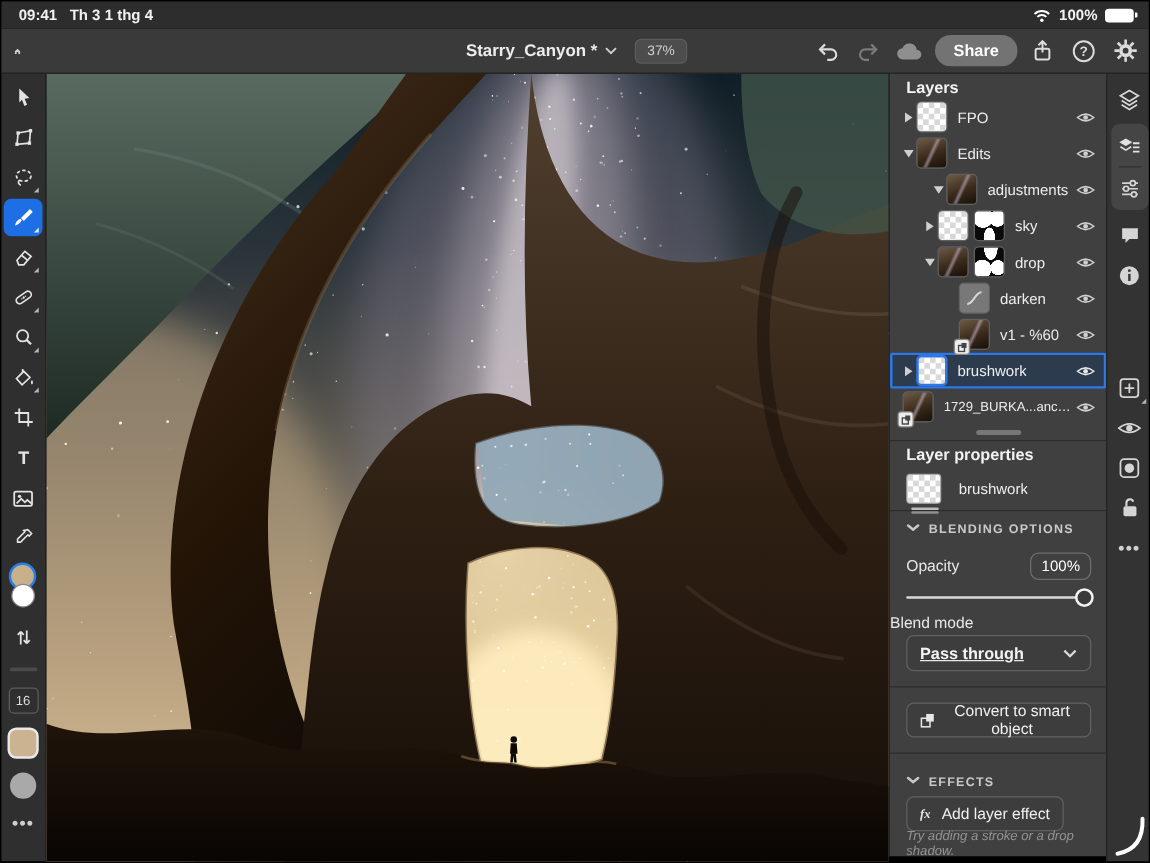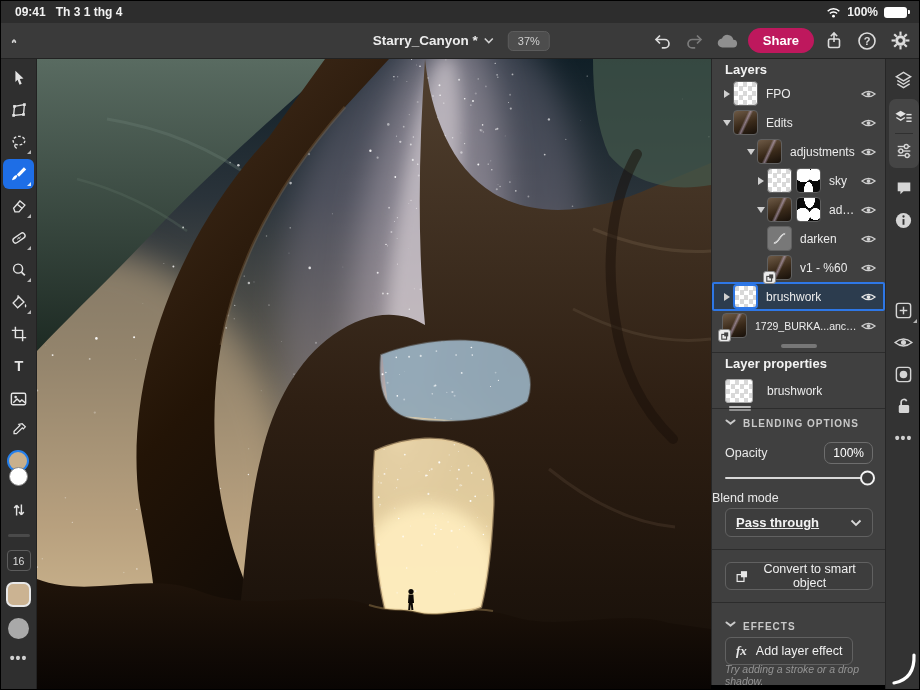"Share" .sharebtn { background: #be185d -> #737373 }
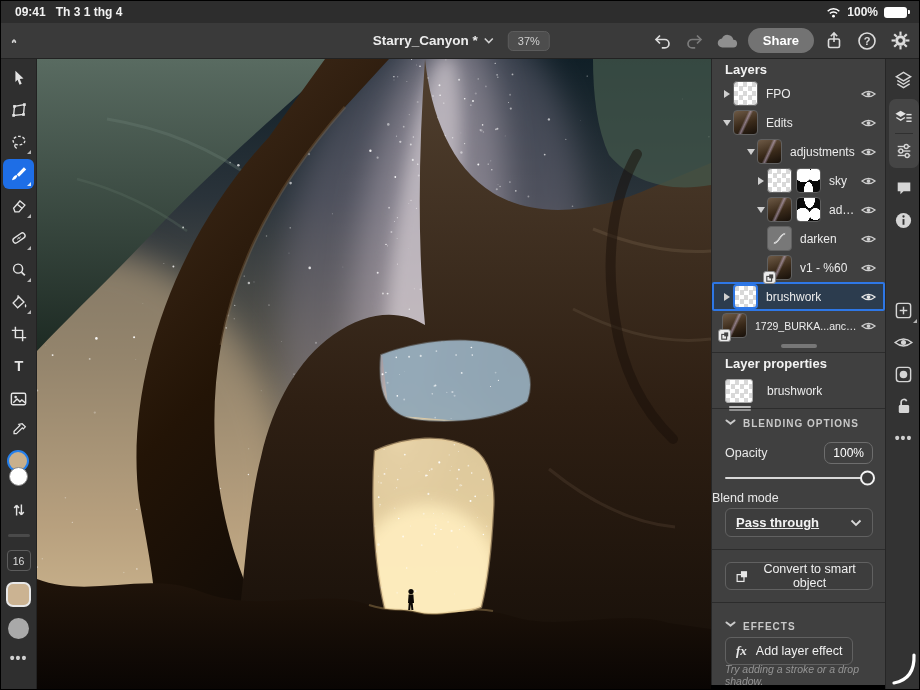"sky" .ind2 { padding-left: 42px -> 25px }
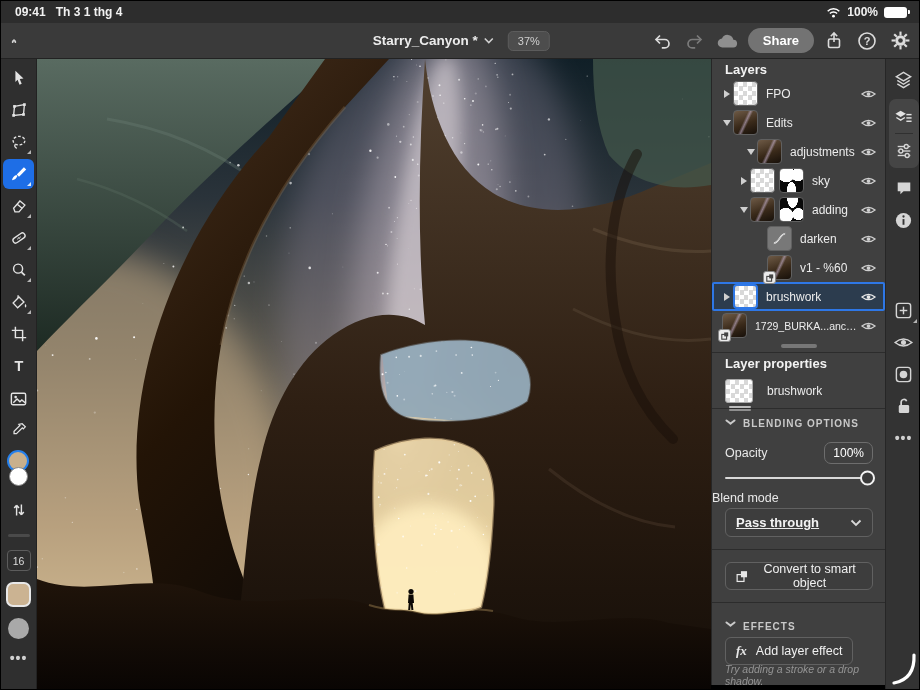"adding" span.lbl { text: adding -> drop }
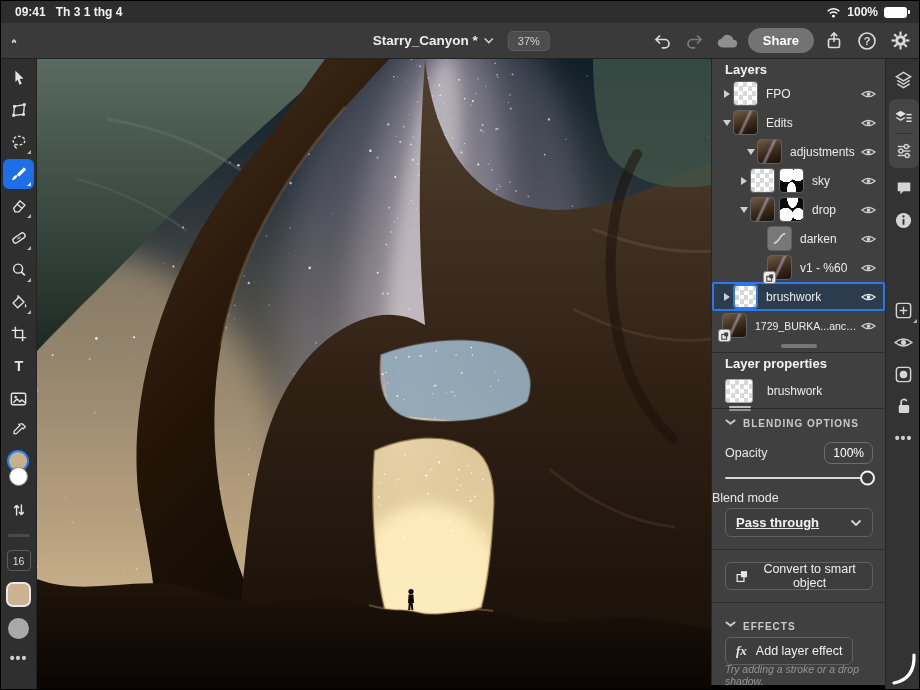"fx" .fx { font-size: 13px -> 10px }
